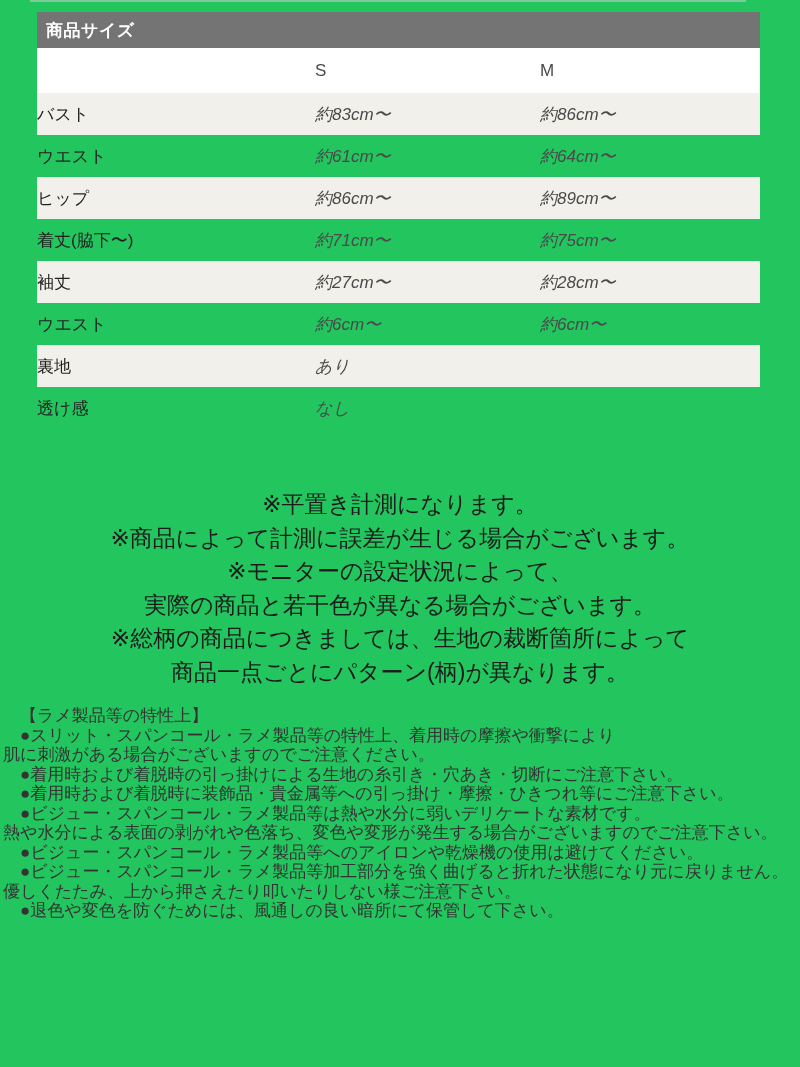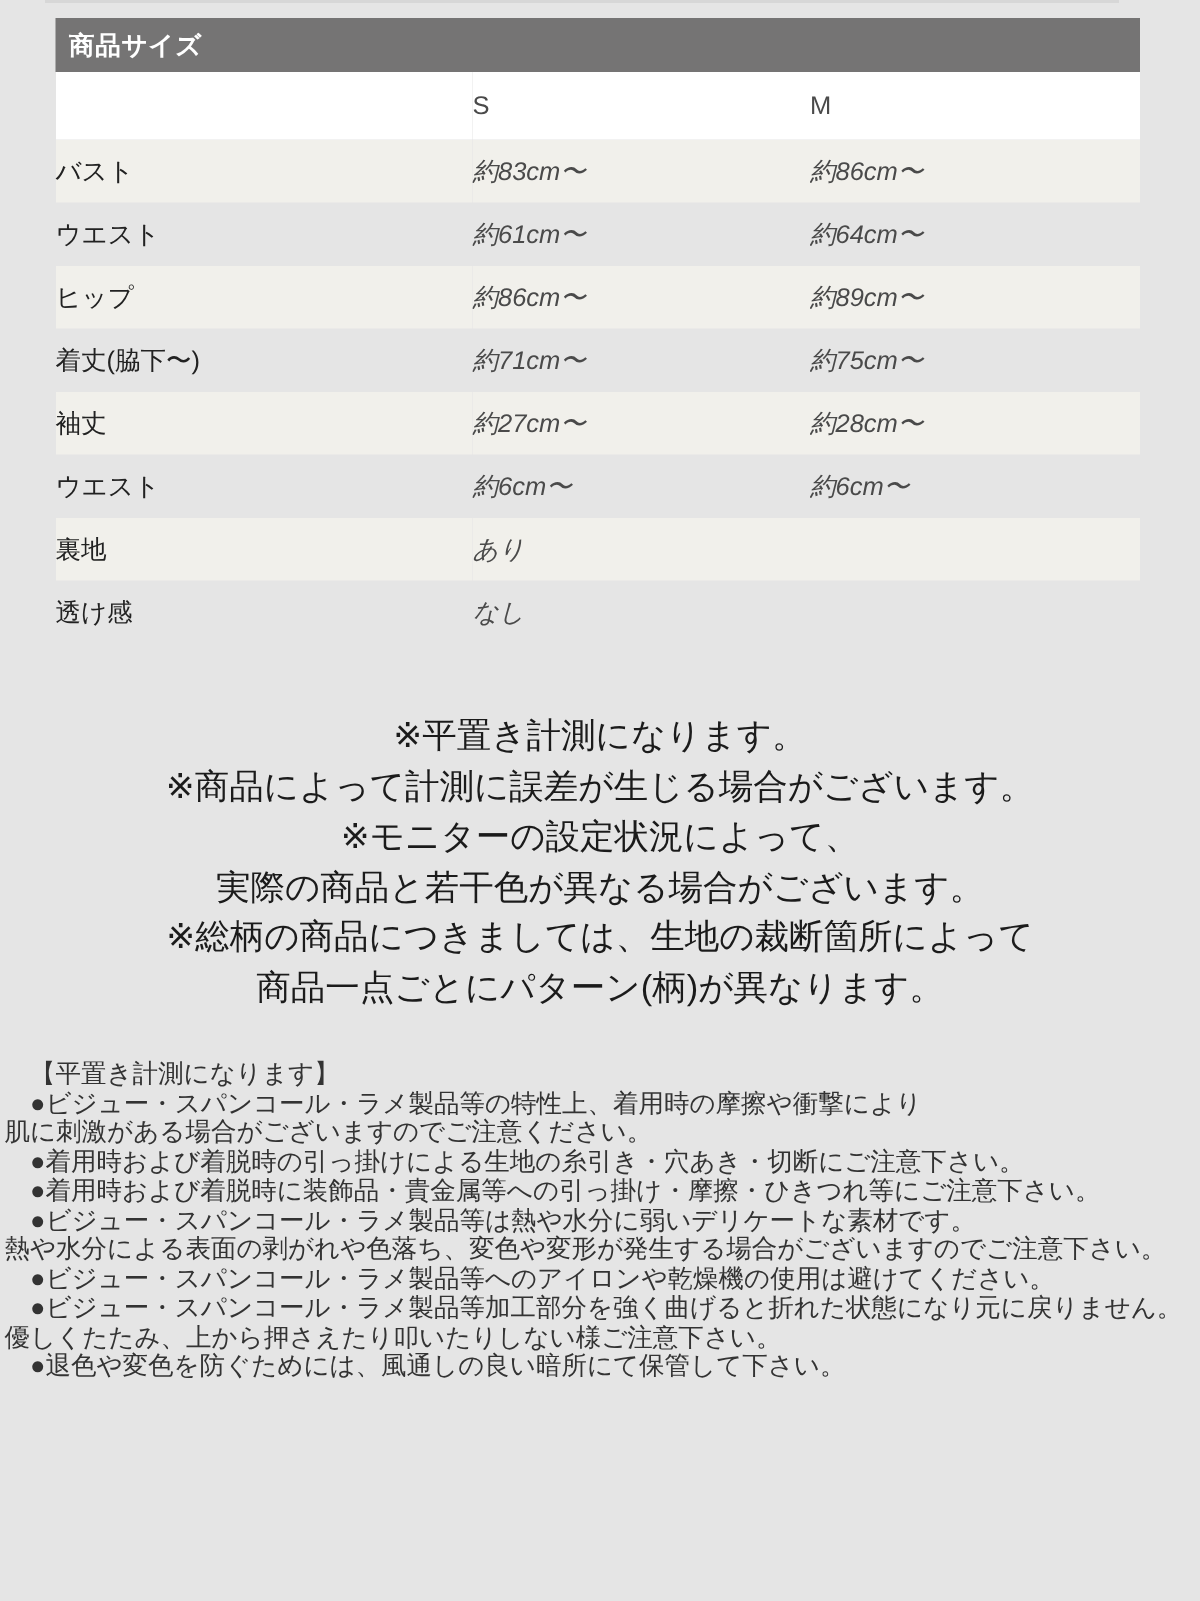"商品サイズ" .page { background: #e5e5e5 -> #22c55e }
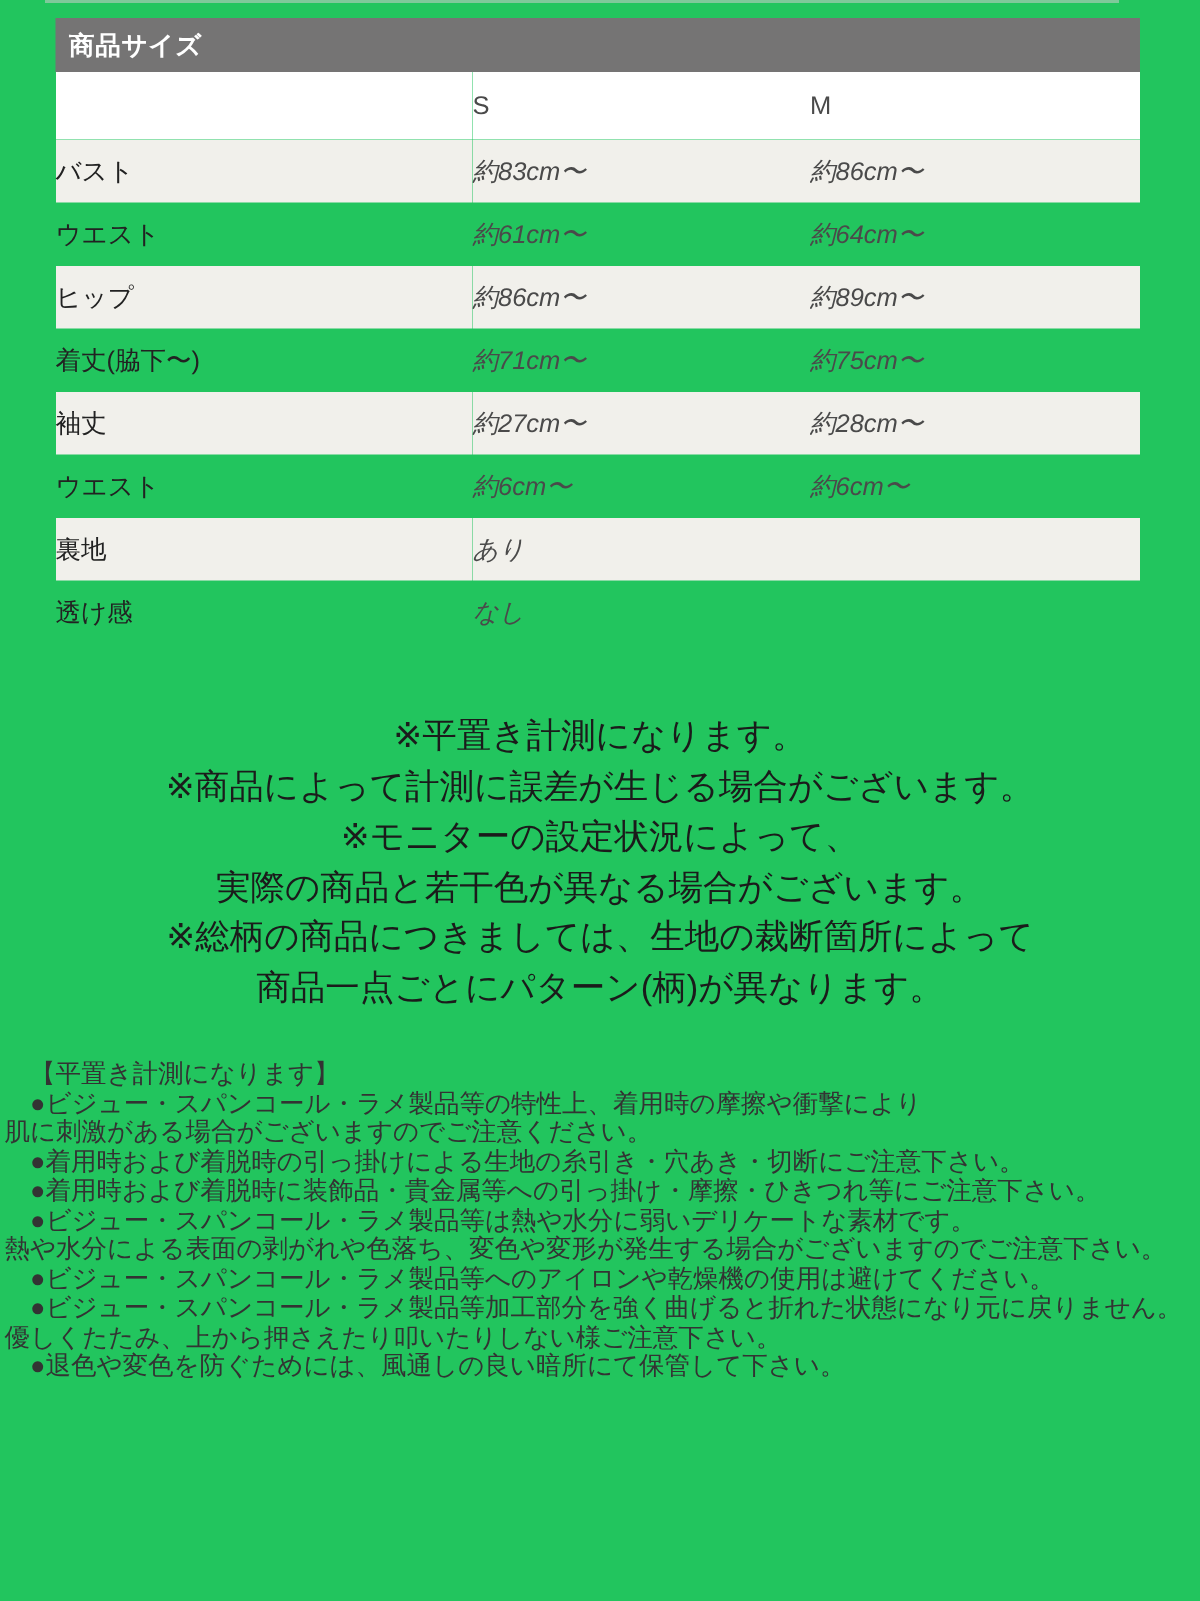"※平置き計測になります。" .notes { top: 474px -> 488px }
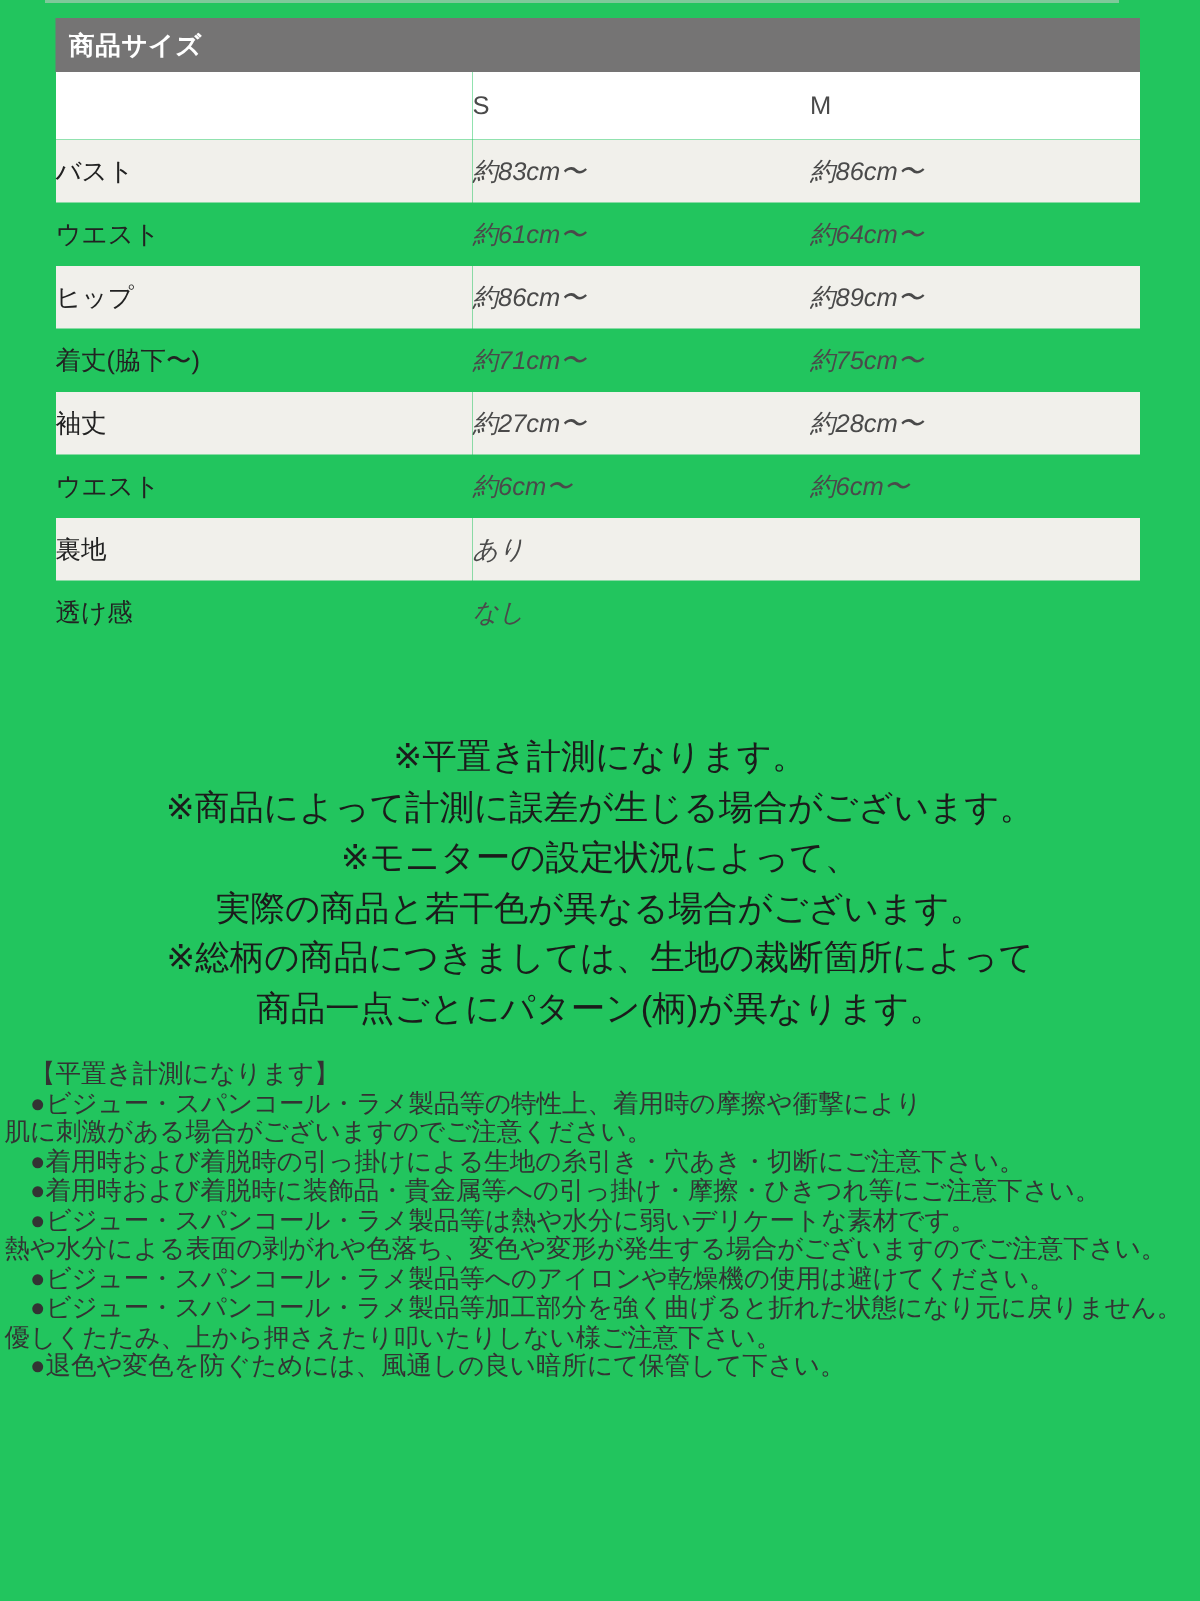"【平置き計測になります】" div.hline { text: 平置き計測になります -> ラメ製品等の特性上 }
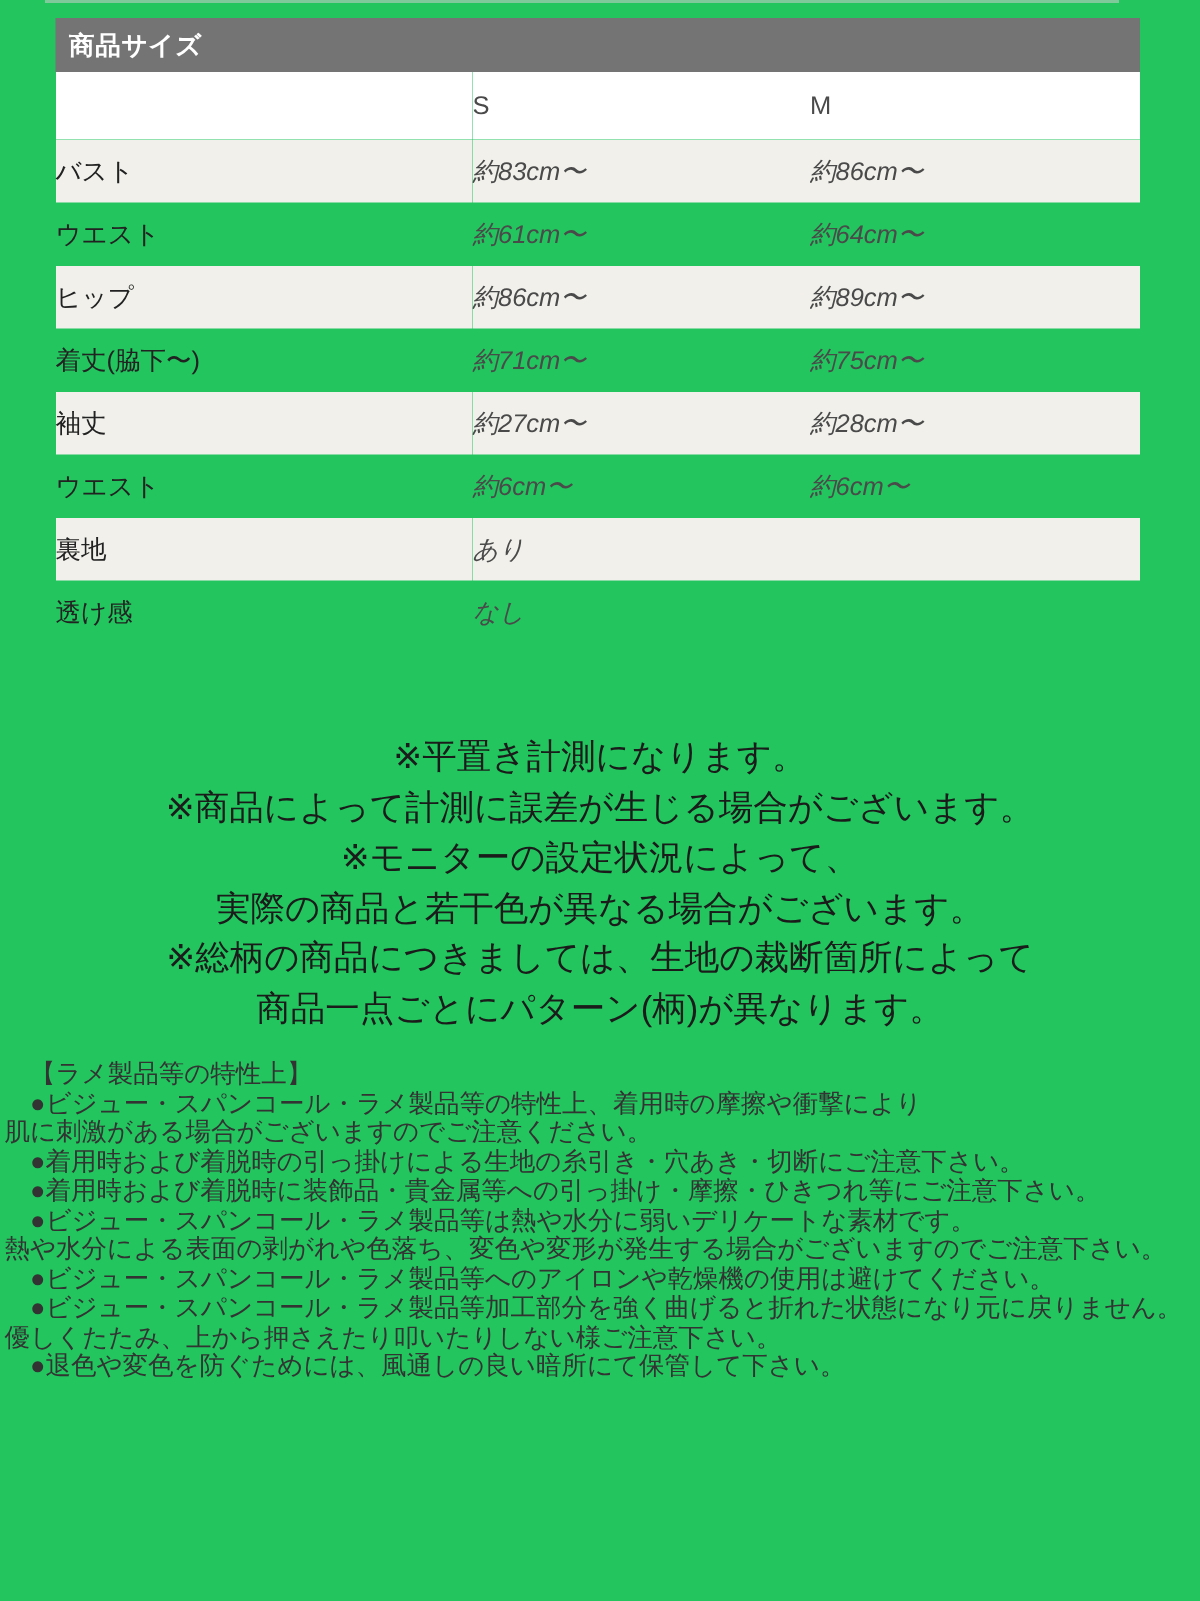"●ビジュー・スパンコール・ラメ製品等の特性上、着用時の摩擦や衝撃により" div.hline { text: ビジュー -> スリット }
